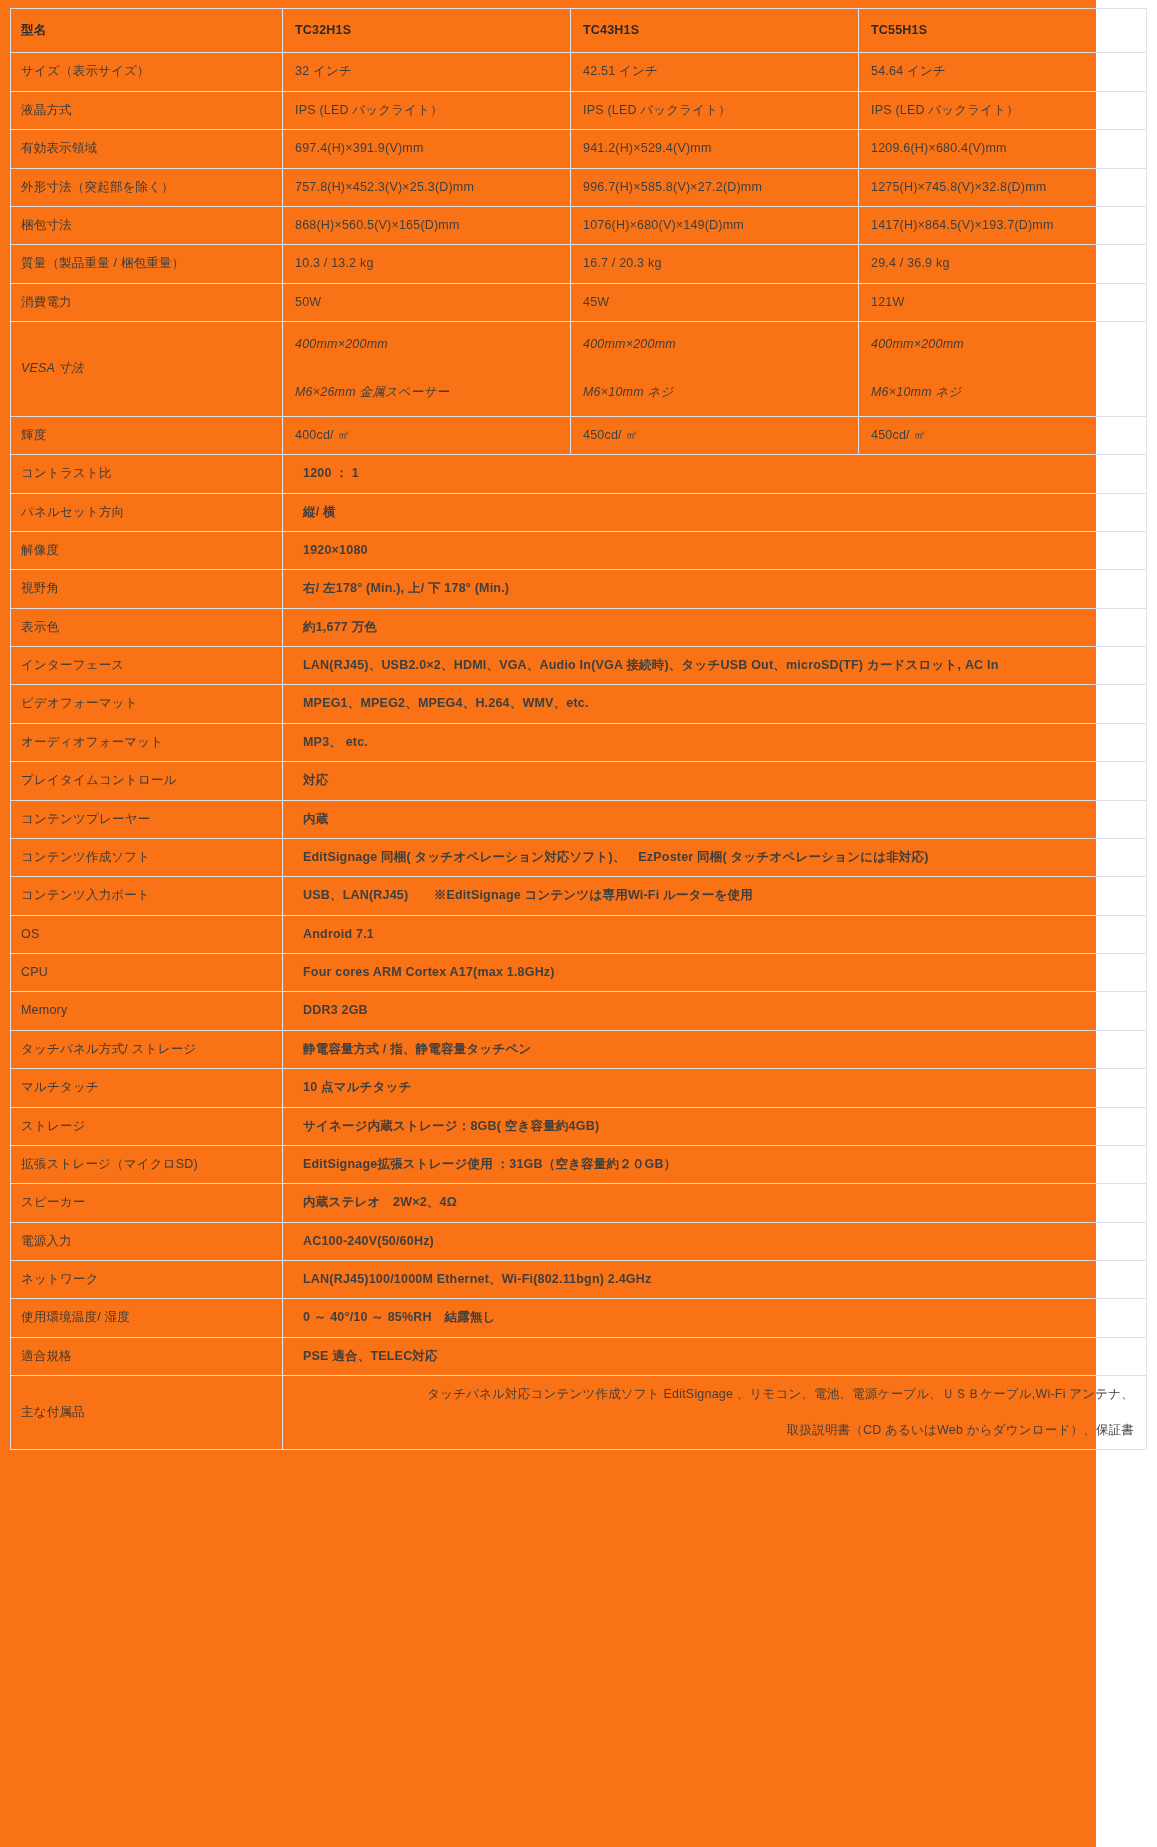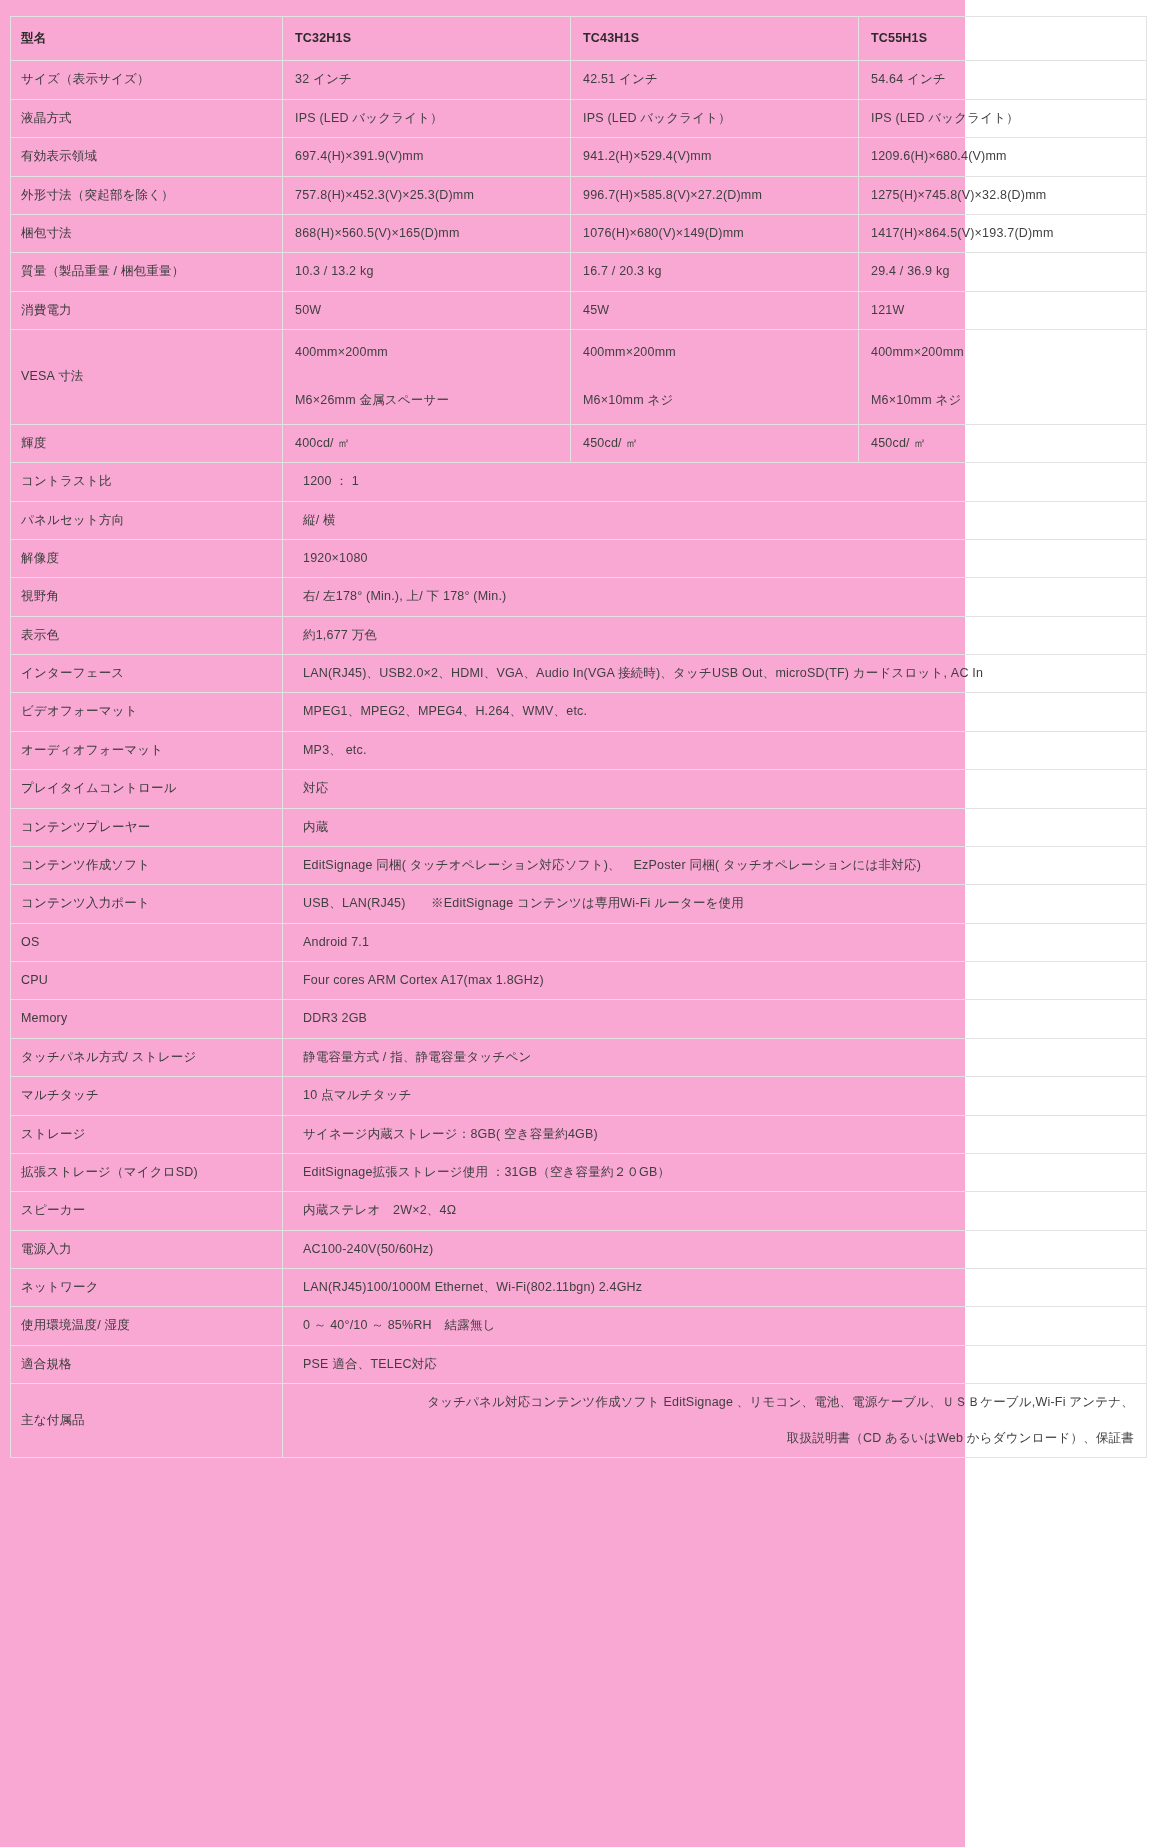"型名" .page { background: #f9a8d4 -> #f97316; padding: 16px 10px 16px 10px -> 8px 10px 16px 10px; width: 965px -> 1096px }
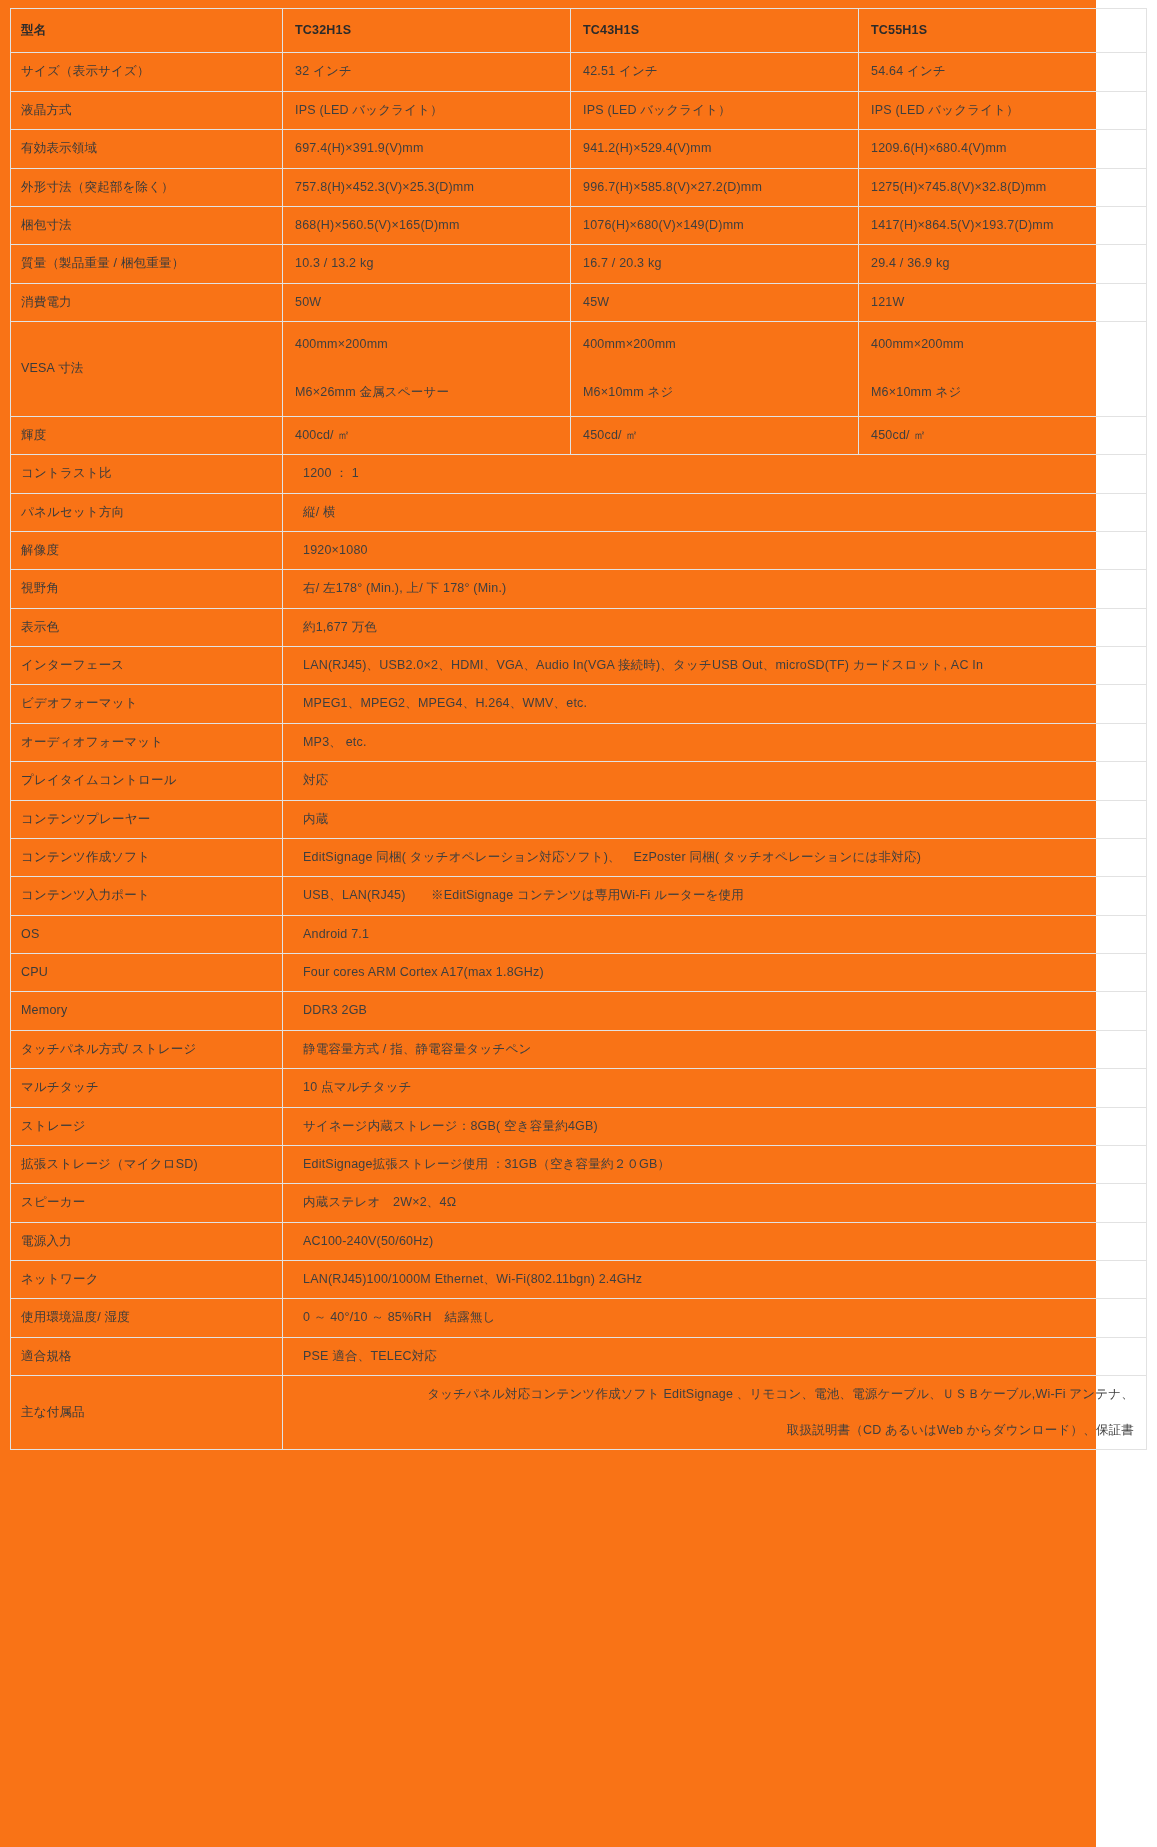"400mm×200mm" table.spec td.vesa { font-style: none -> italic }
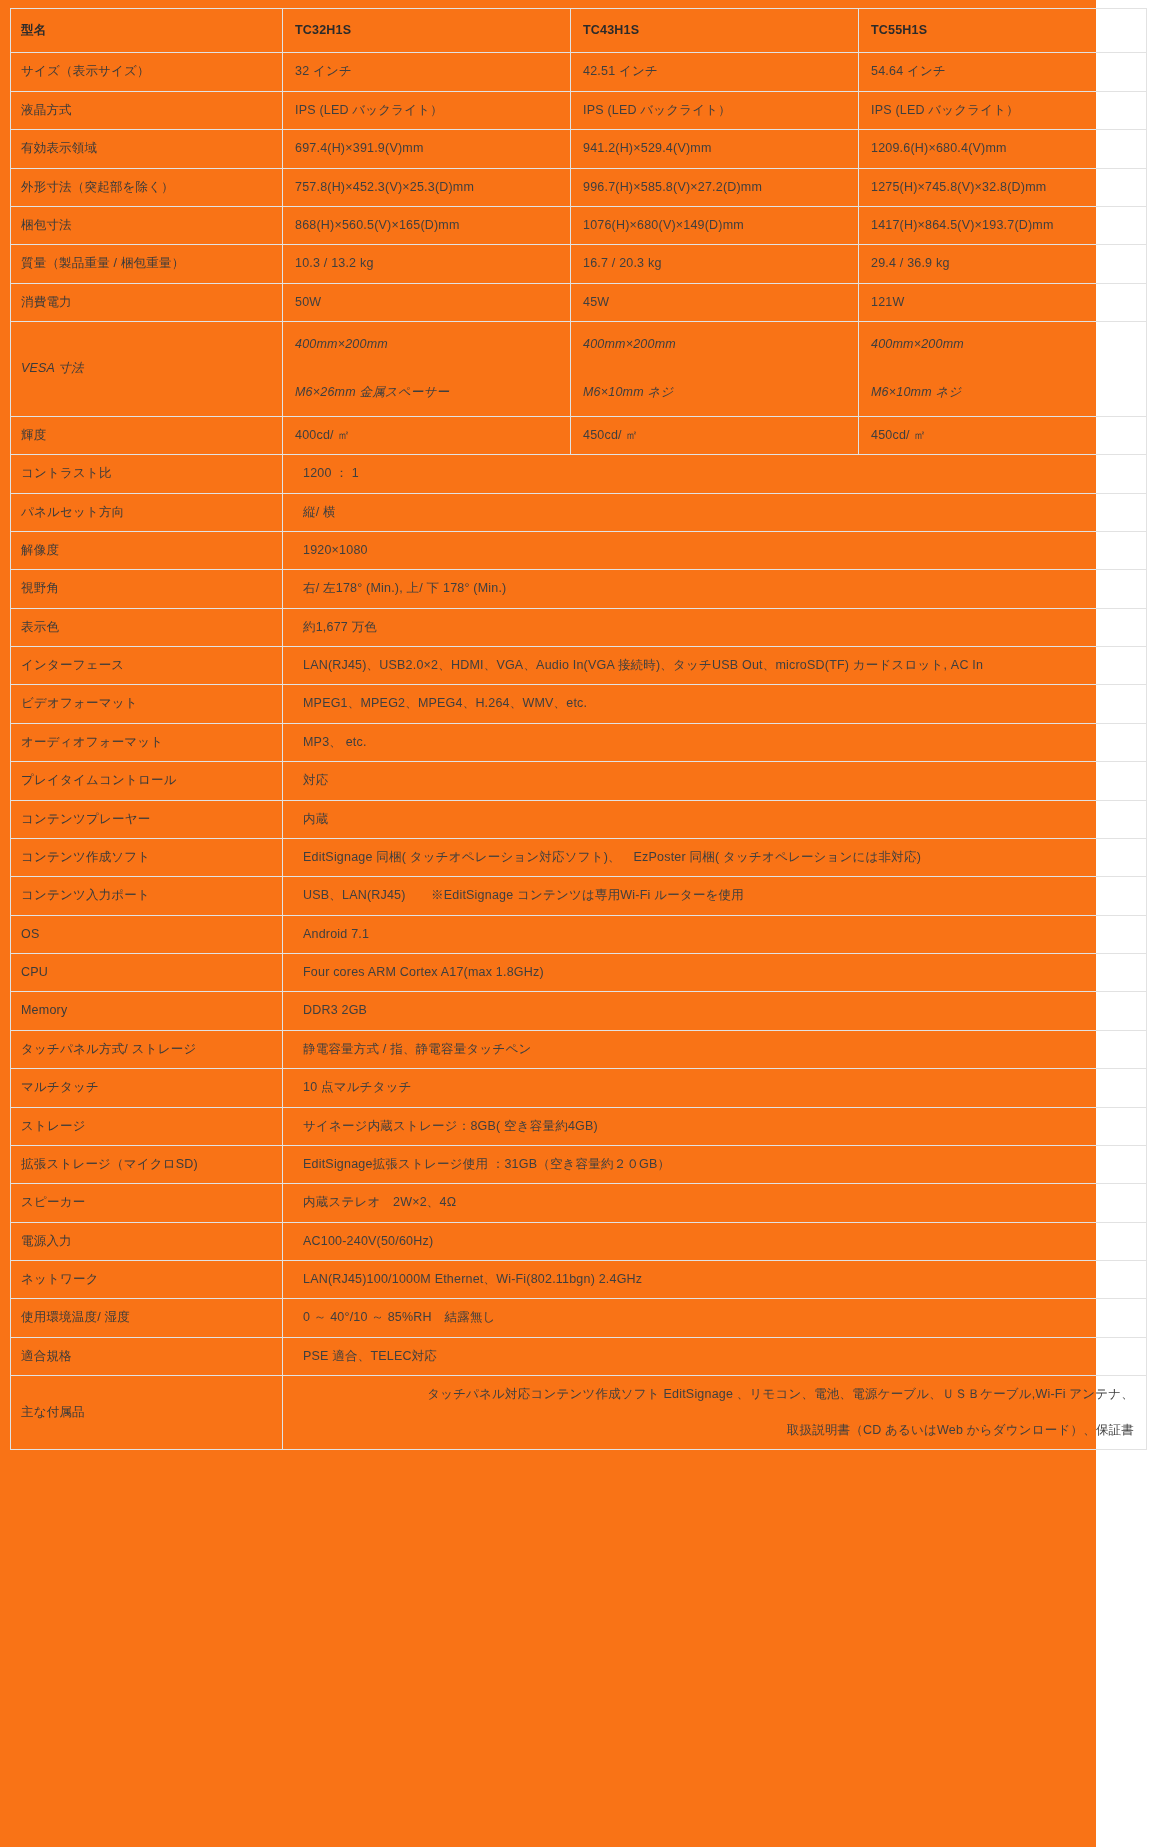"1200 ： 1" td.span .pad { font-weight: none -> bold }
